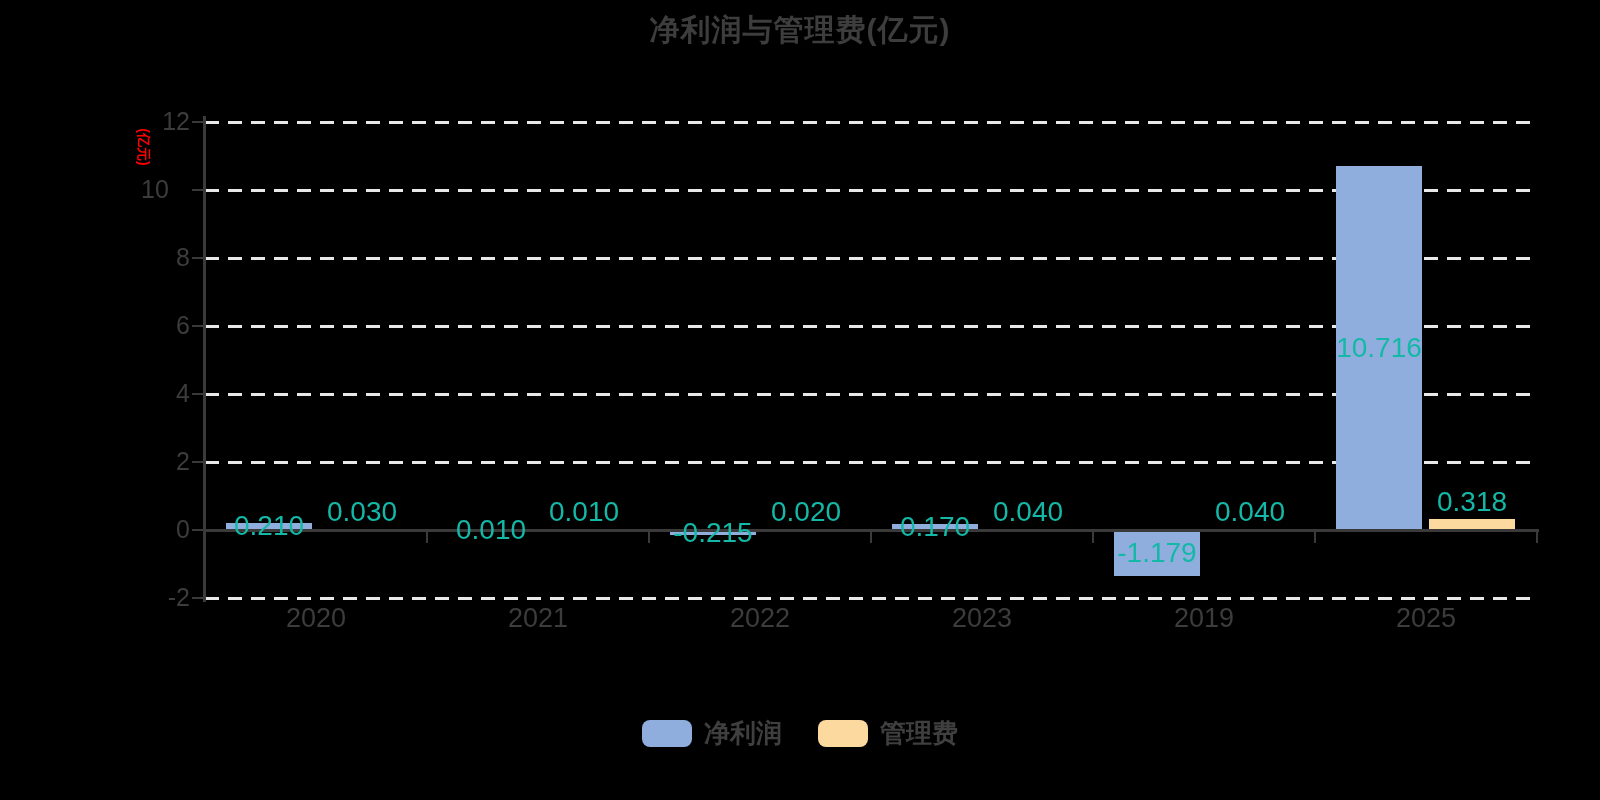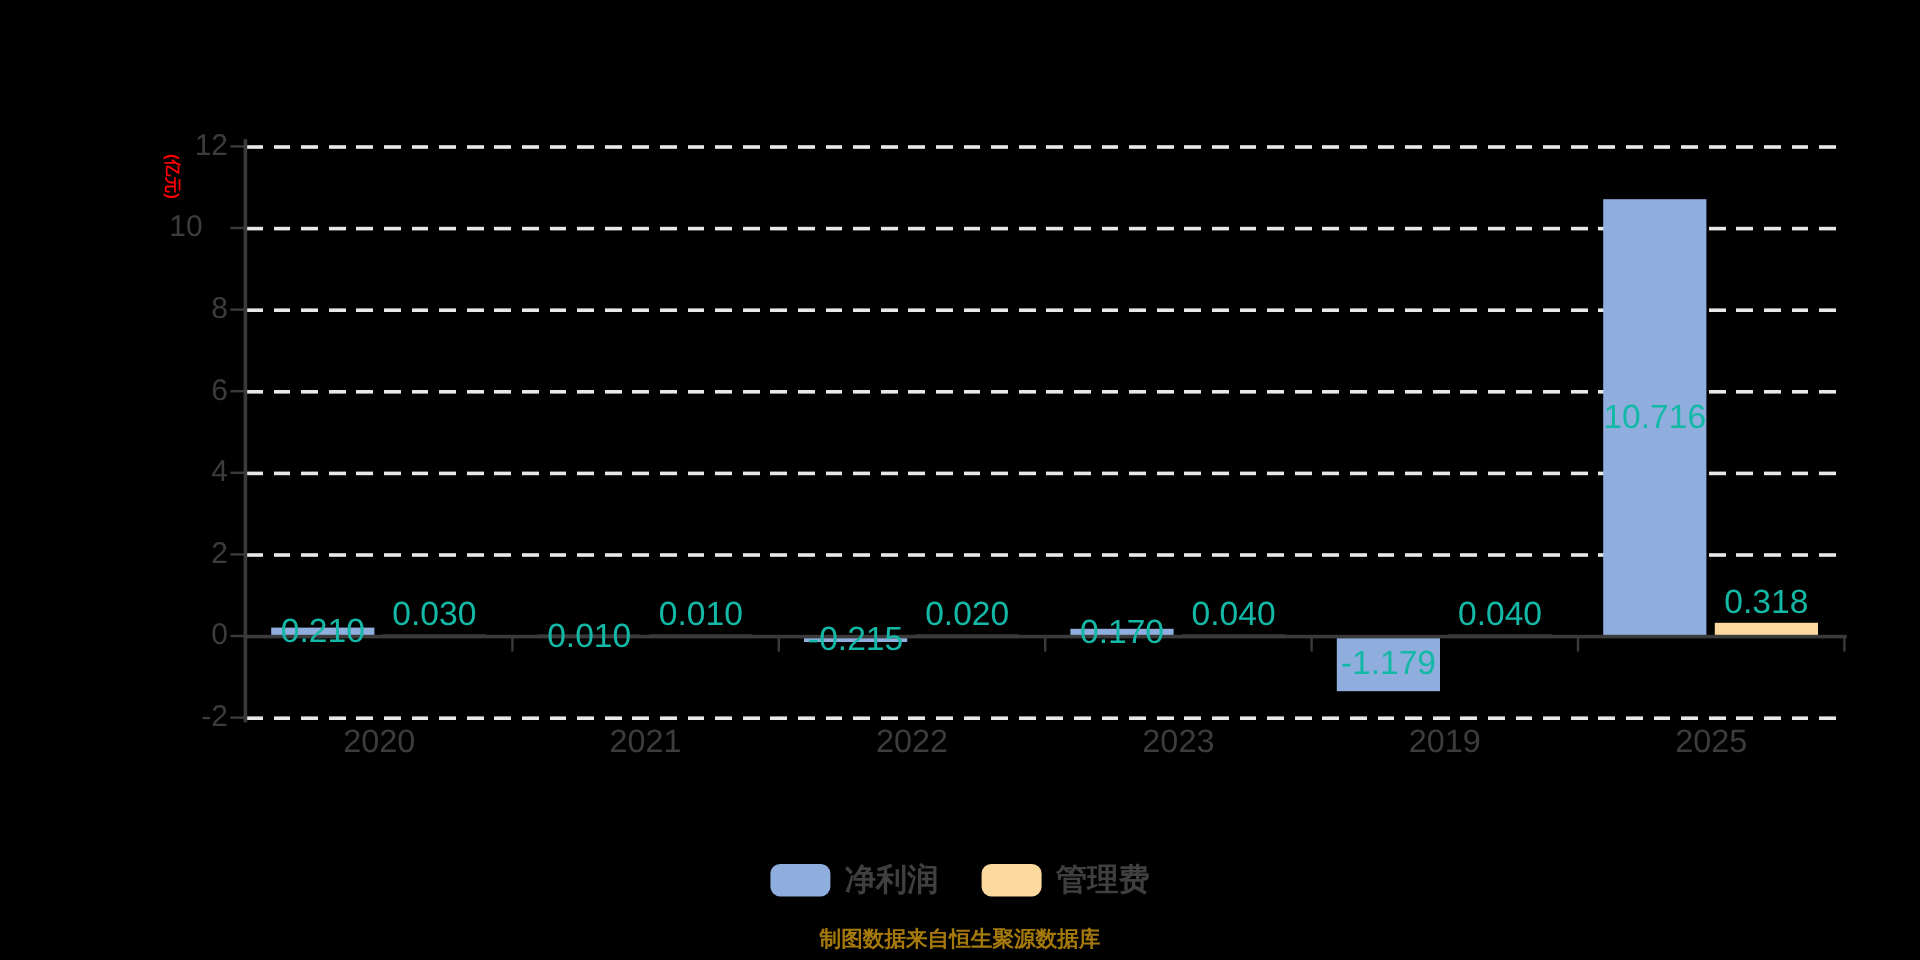"净利润与管理费(亿元)" div.title { html: none -> <div>净利润与管理费(亿元)</div> }
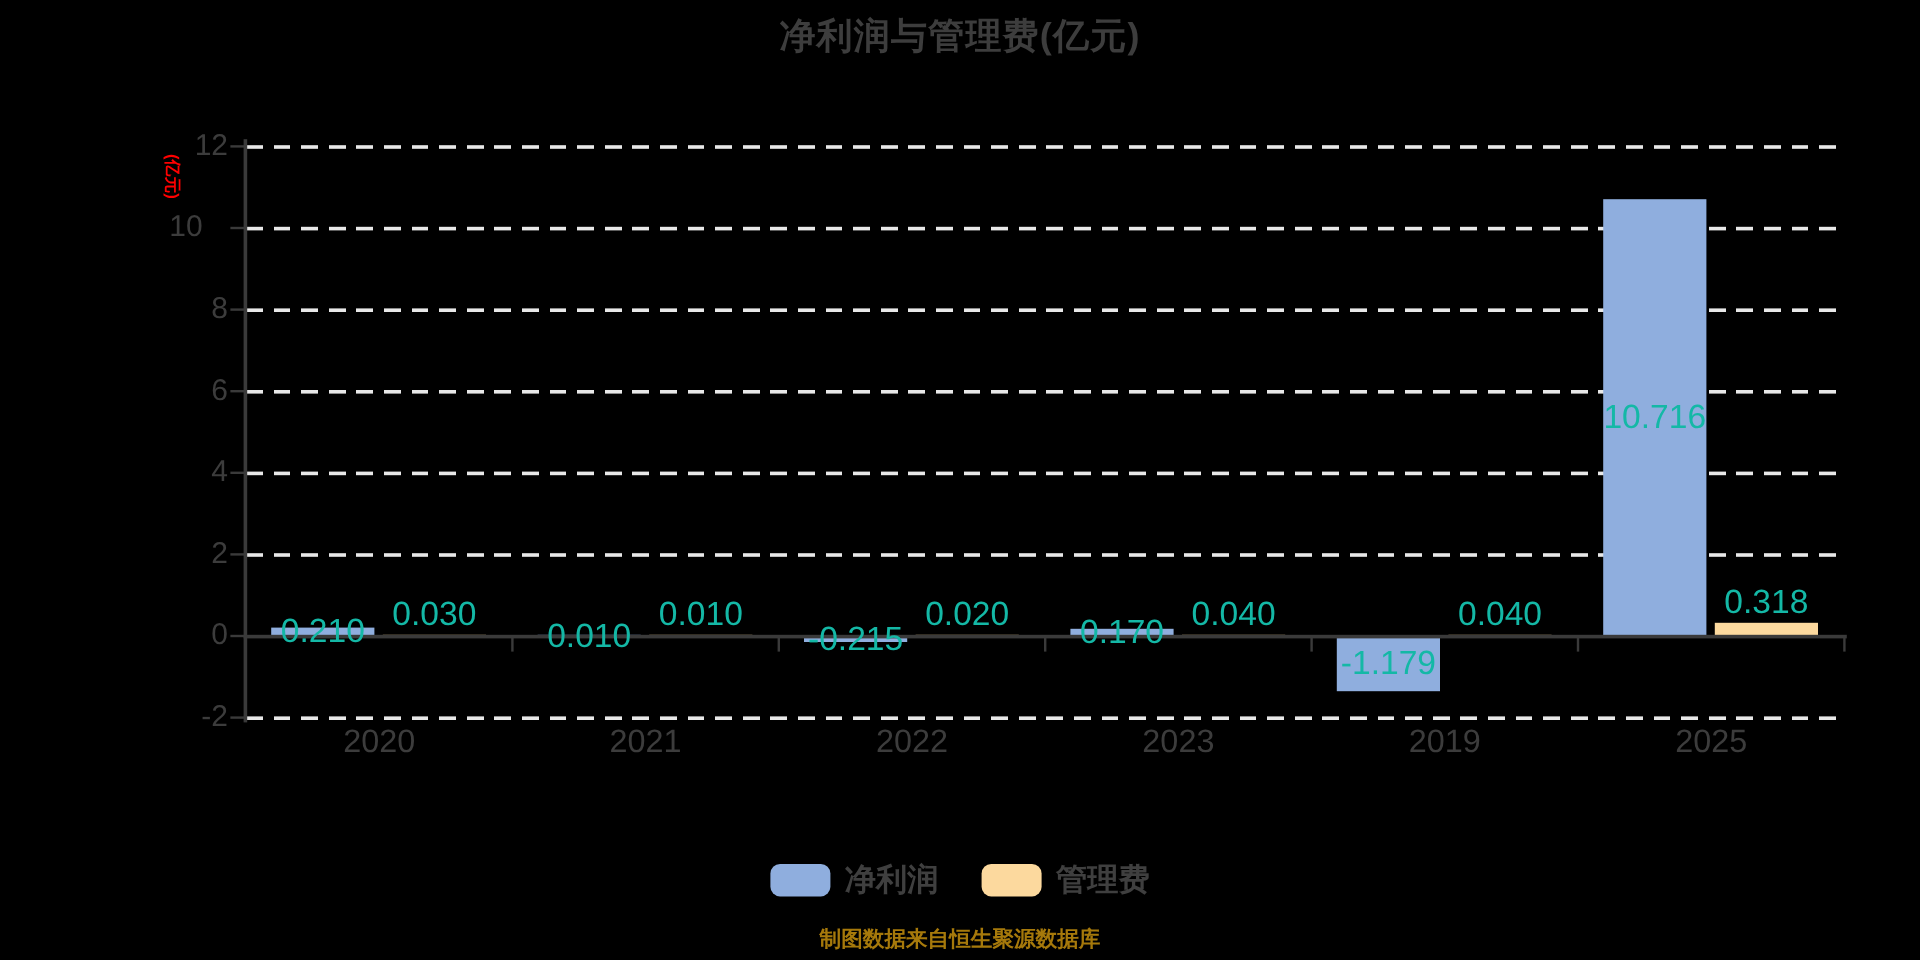"制图数据来自恒生聚源数据库" div.footer { html: <div>制图数据来自恒生聚源数据库</div> -> none }
